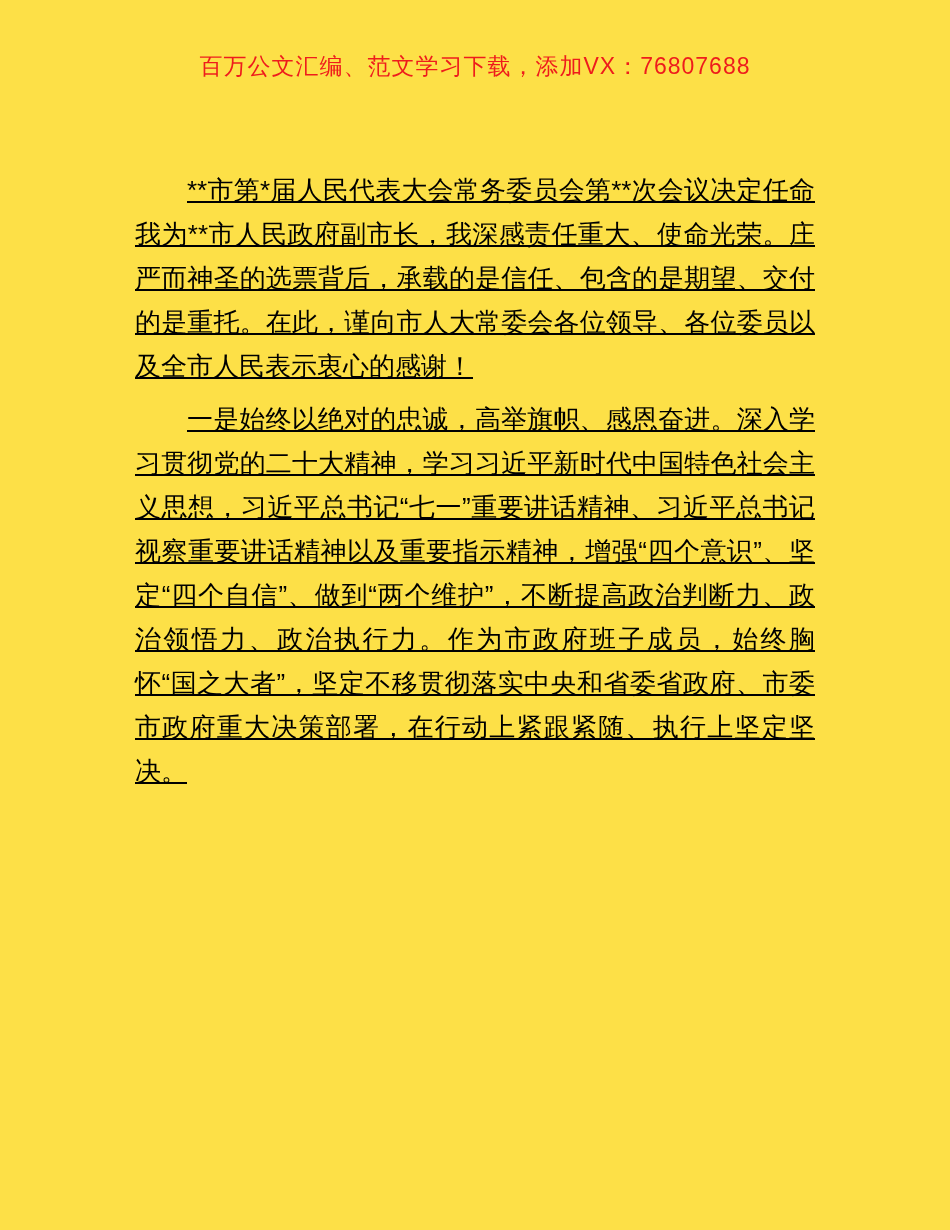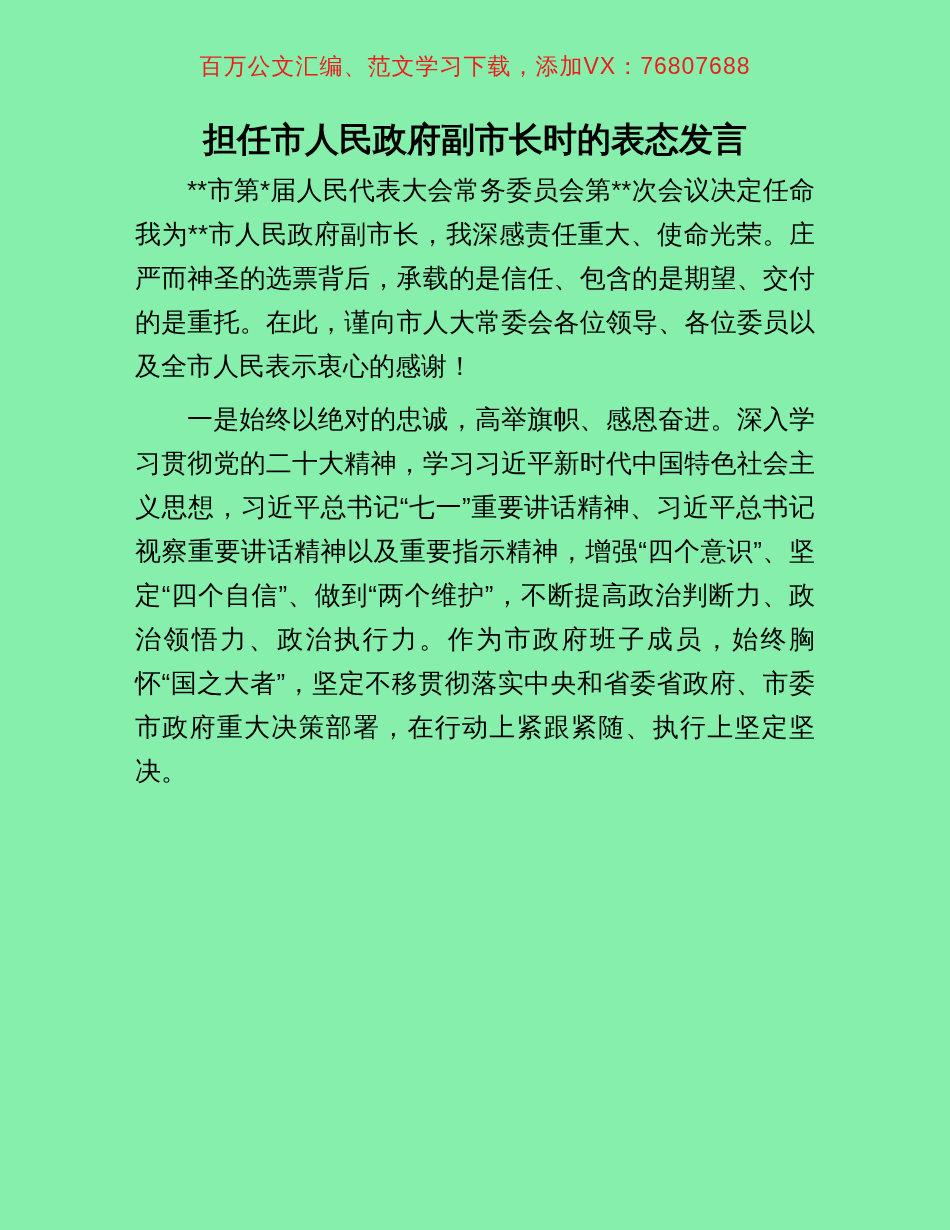"百万公文汇编、范文学习下载，添加VX：76807688" .page { background: #86efac -> #fde047 }
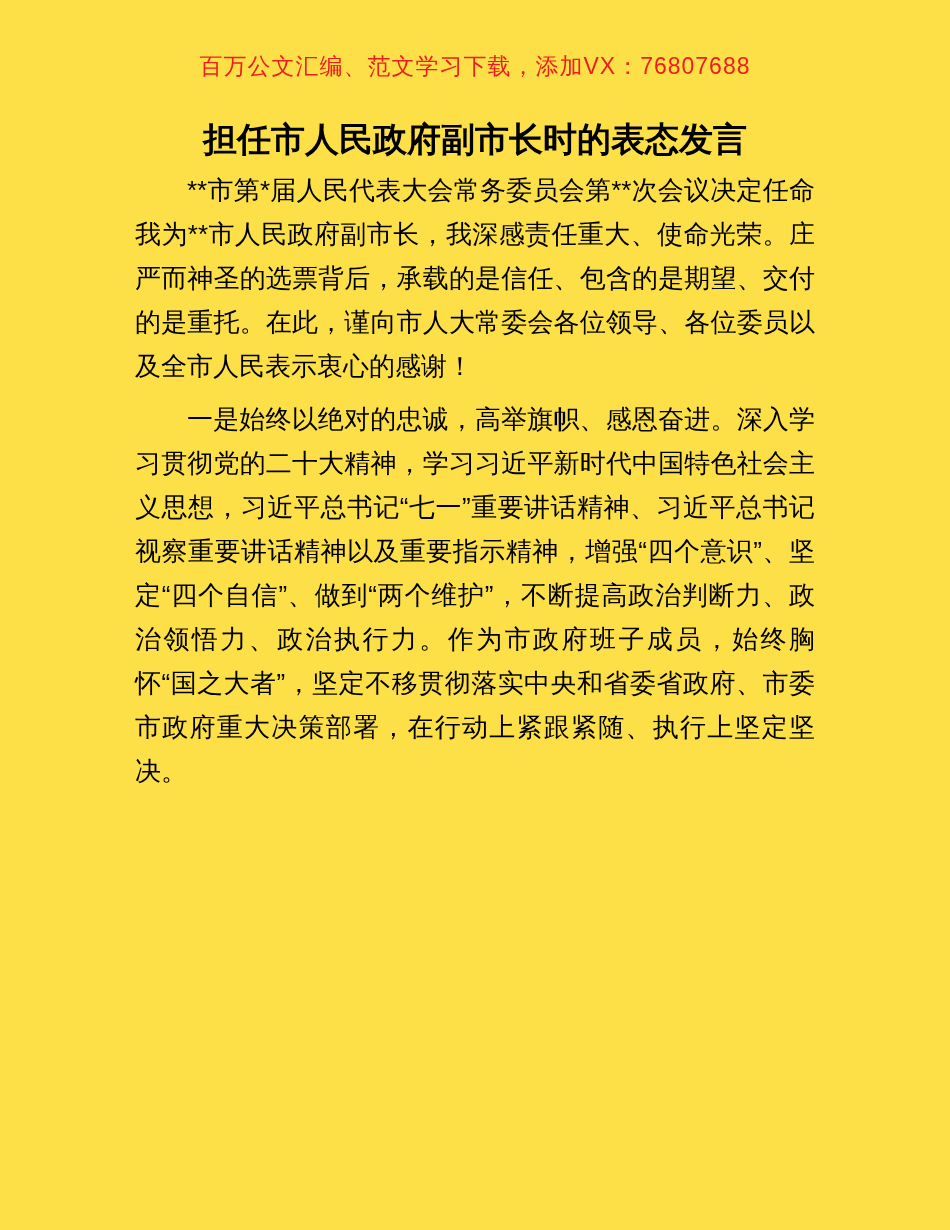"担任市人民政府副市长时的表态发言" h1.doc-title { html: <h1>担任市人民政府副市长时的表态发言</h1> -> none }
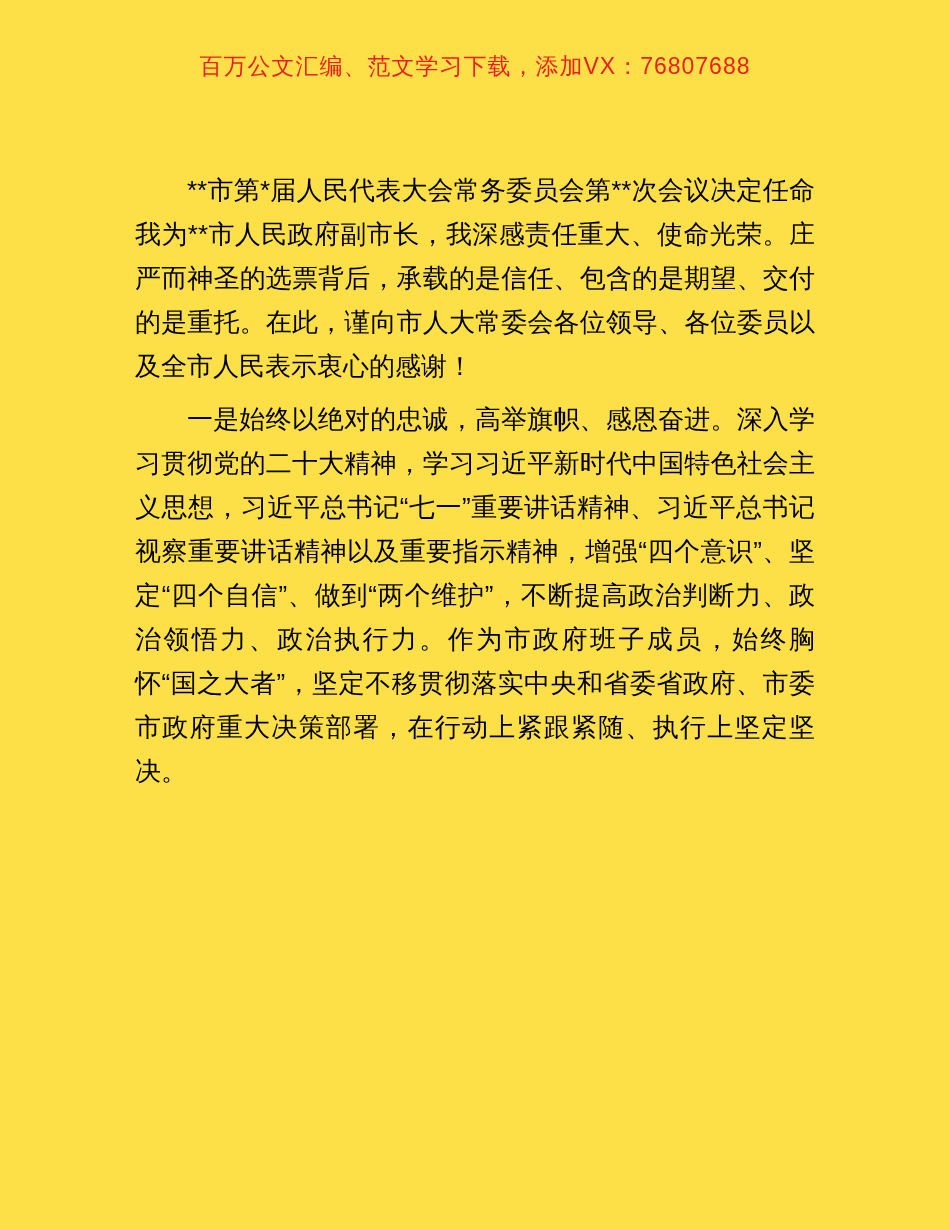"**市第*届人民代表大会常务委员会第**次会议决定任命我为**市人民政府副市长，" .doc-body { text-decoration: none -> underline }
